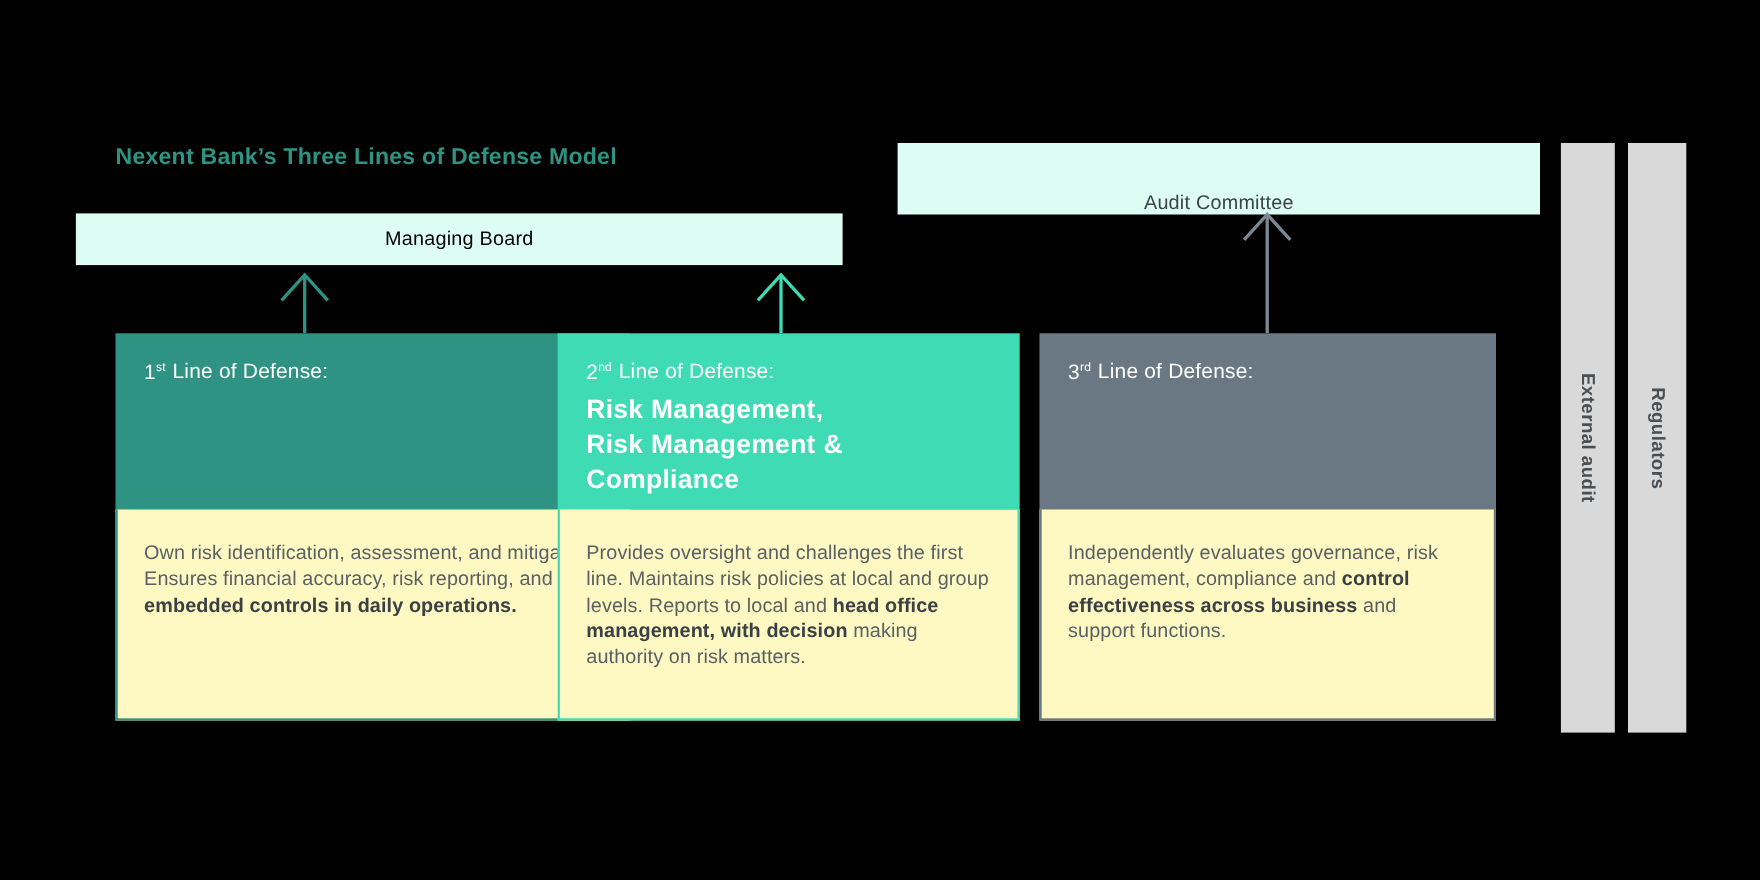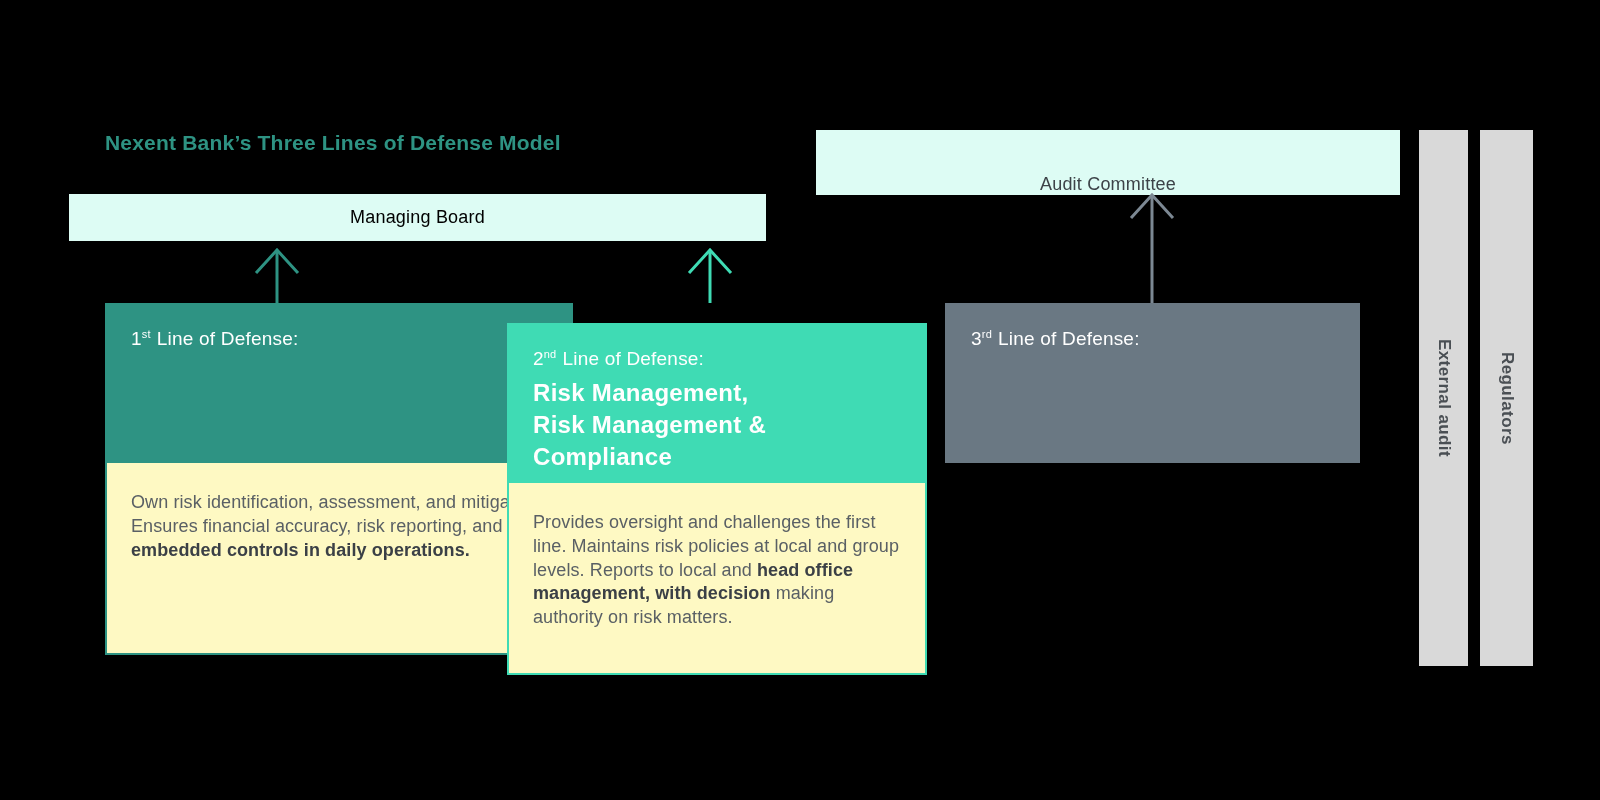"2nd Line of Defense:" .col-2 { margin-top: 20px -> none }
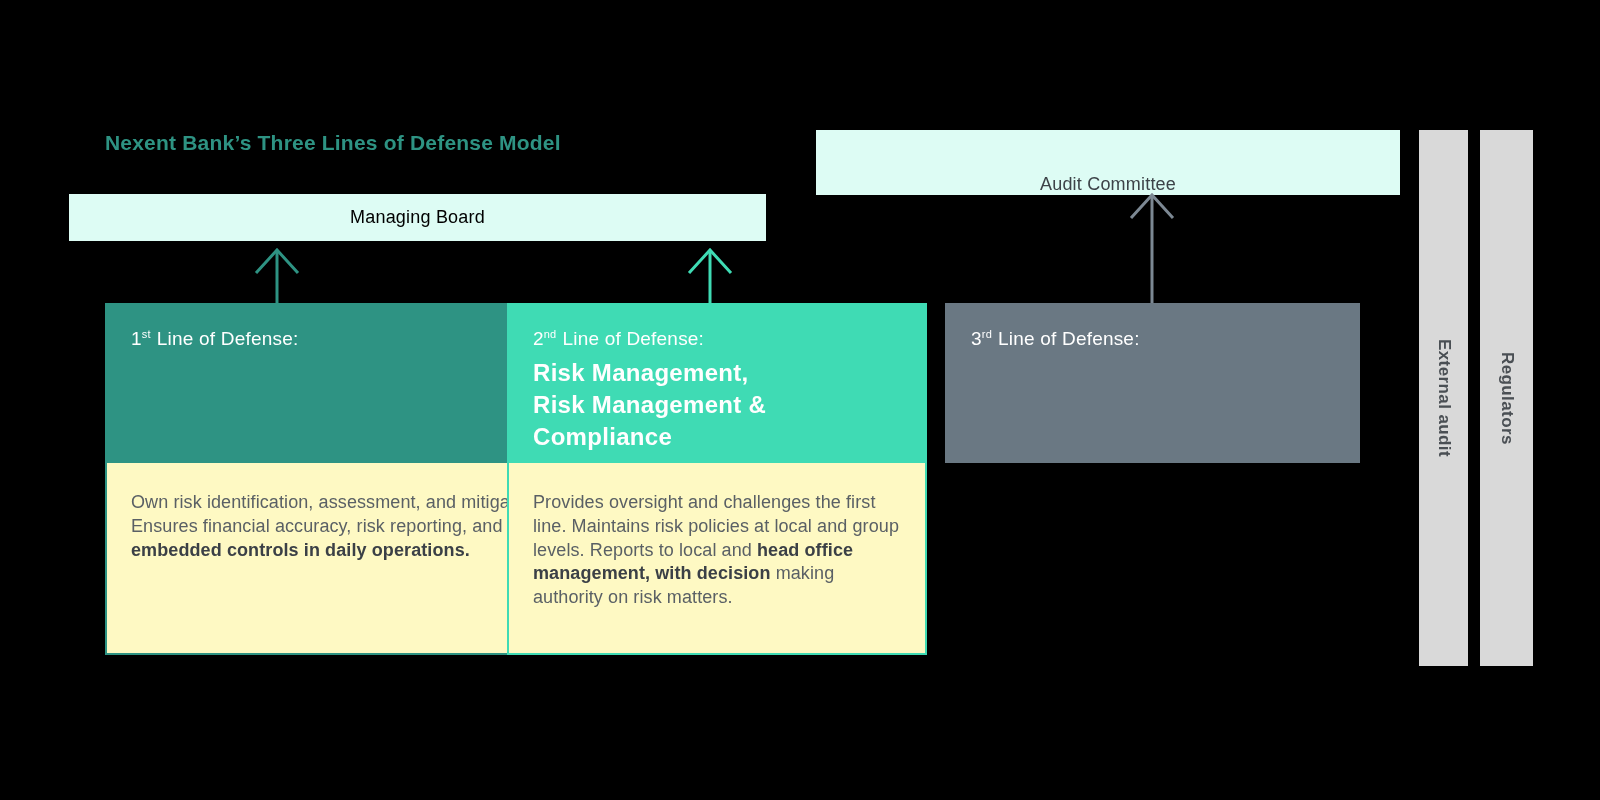"Independently evaluates governance, risk" div.col-body { html: none -> <div><span>Independently evaluates governance, risk management, compliance and </span><span>control effectiveness across business</span><span> and support functions.</span></div> }
